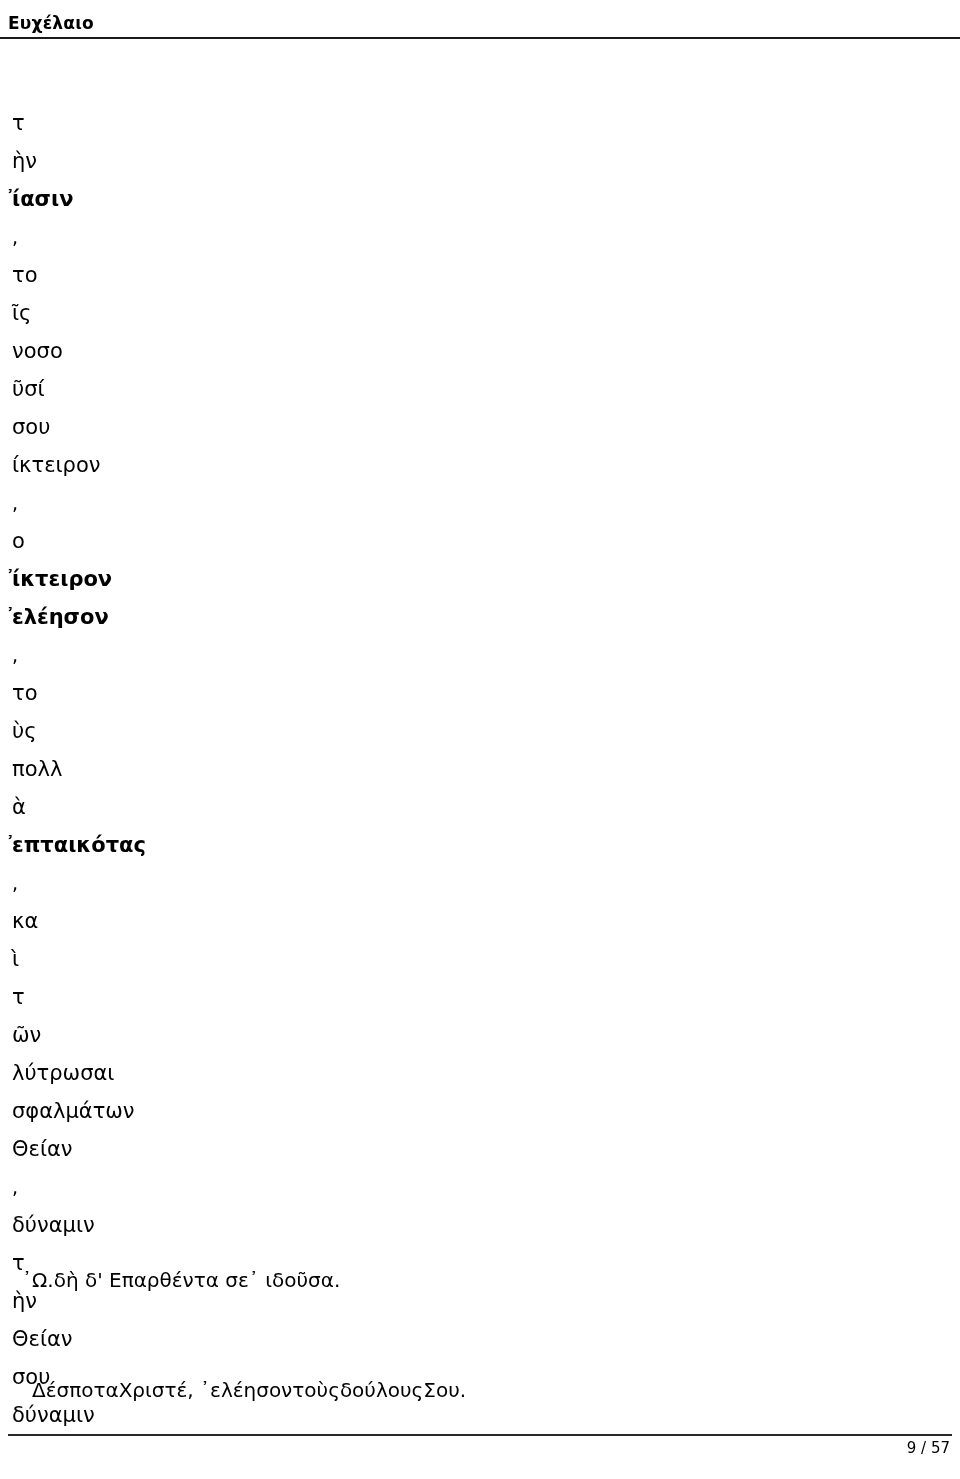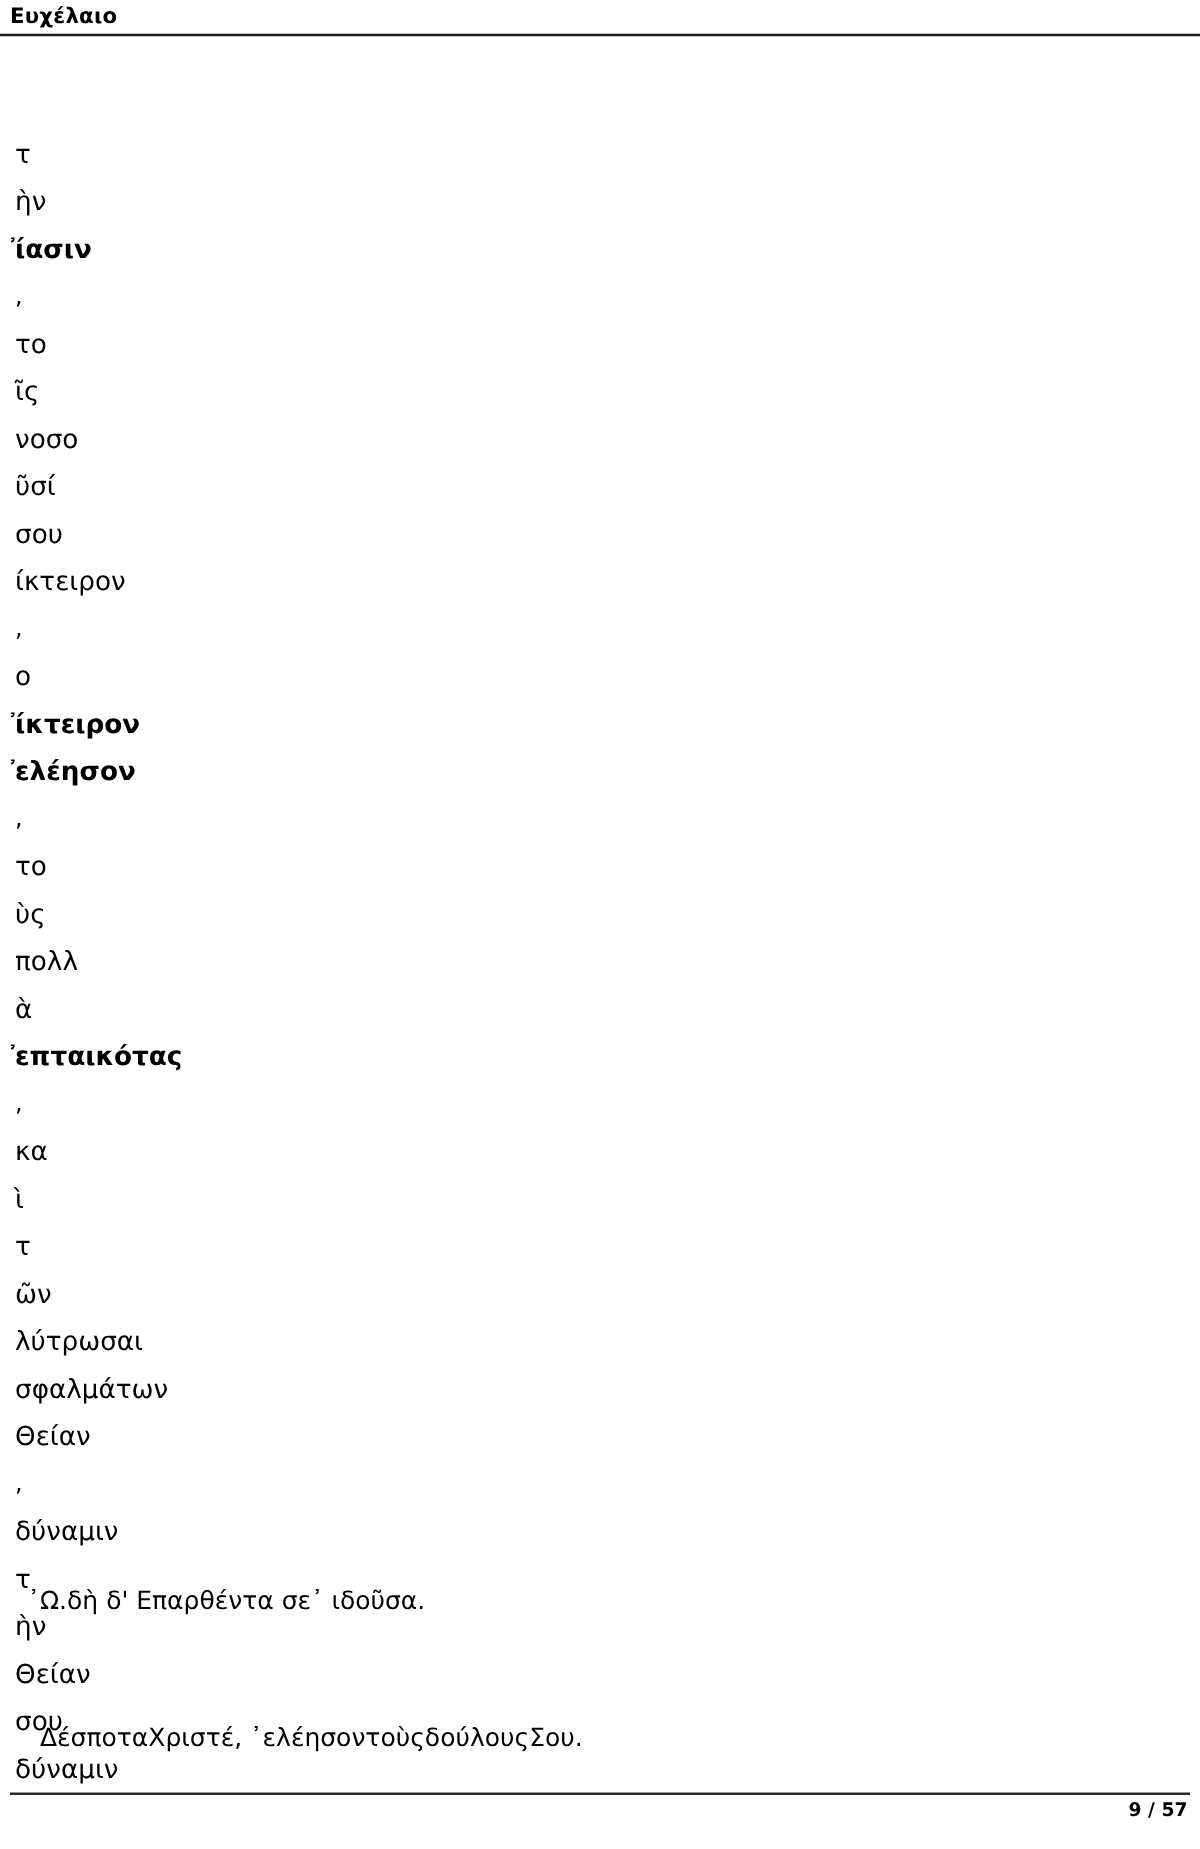"Ευχέλαιο" .page-header { top: 0 -> 10px }
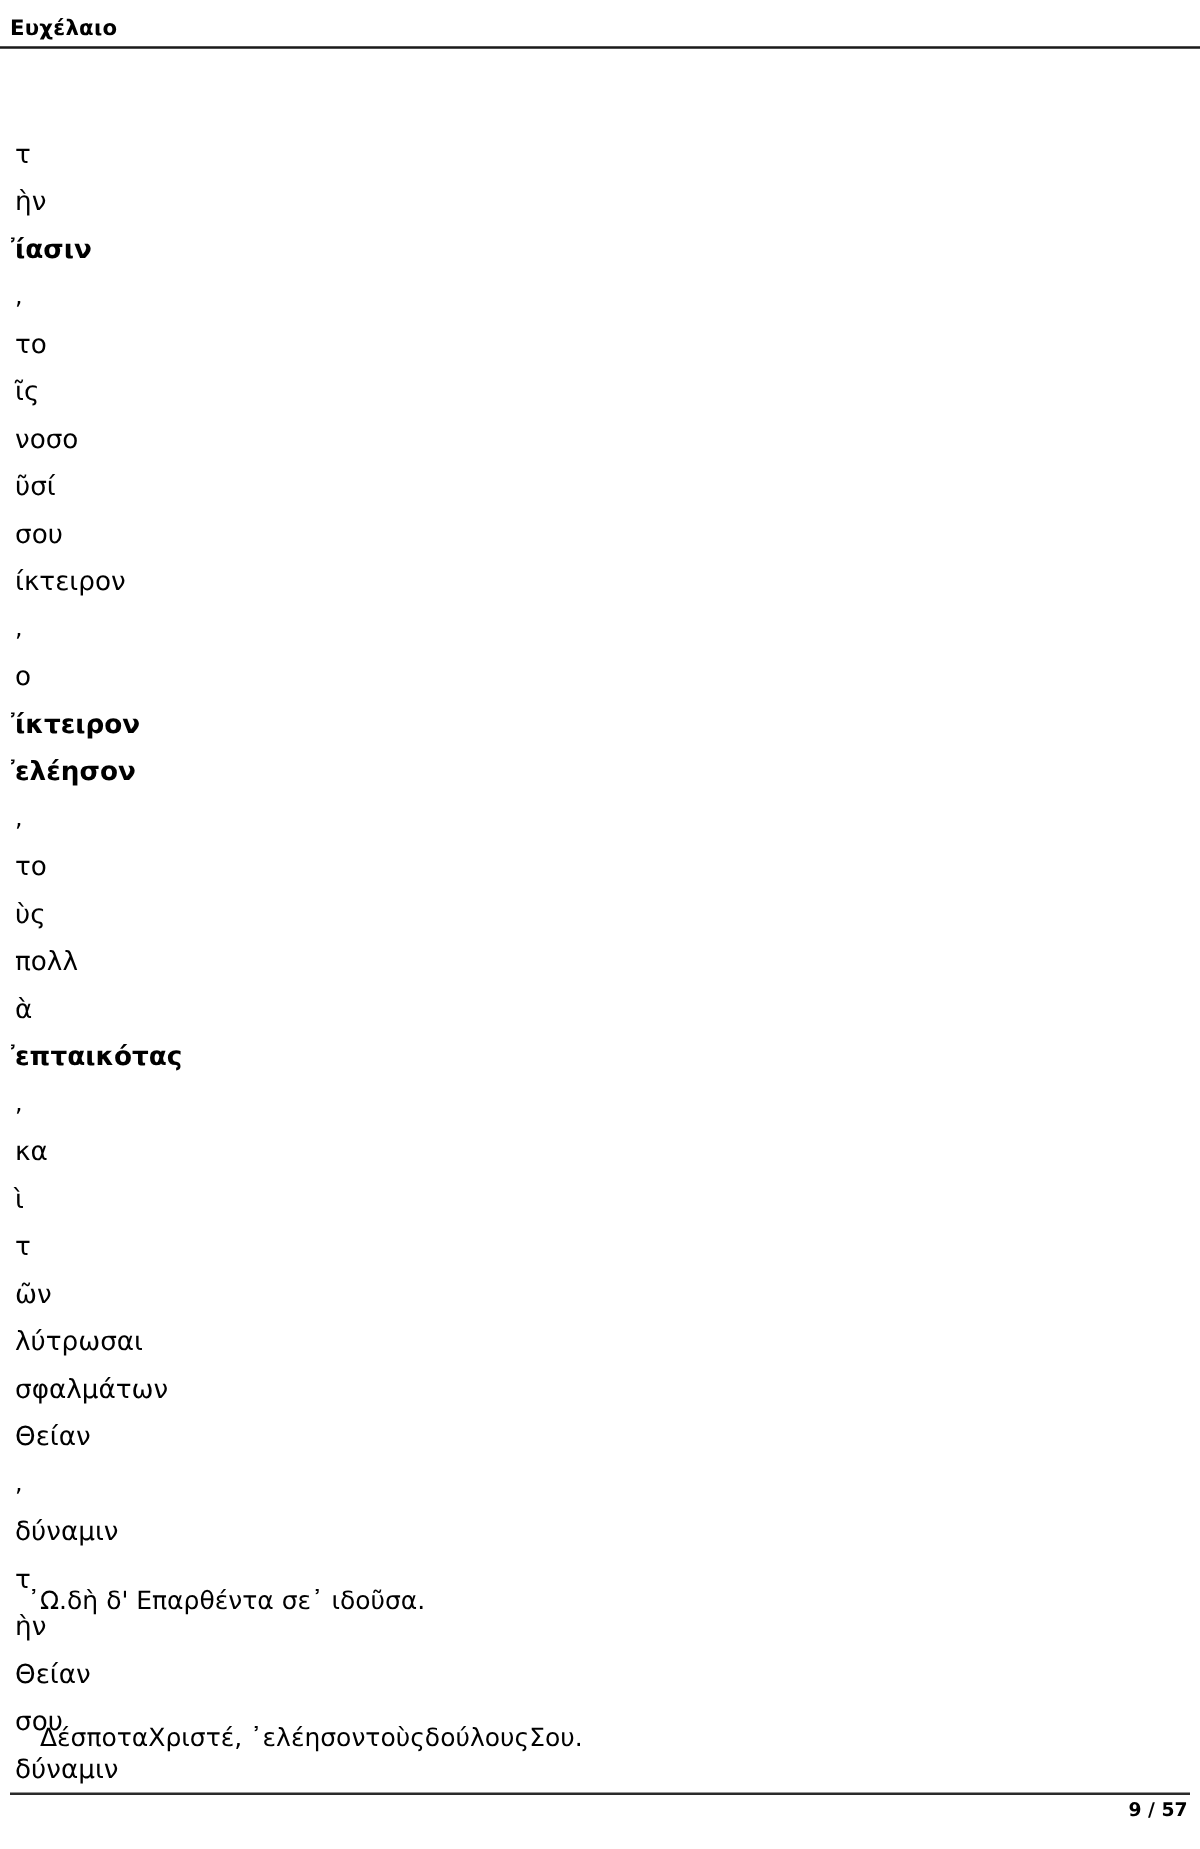"9 / 57" .page-footer { font-weight: bold -> none }
